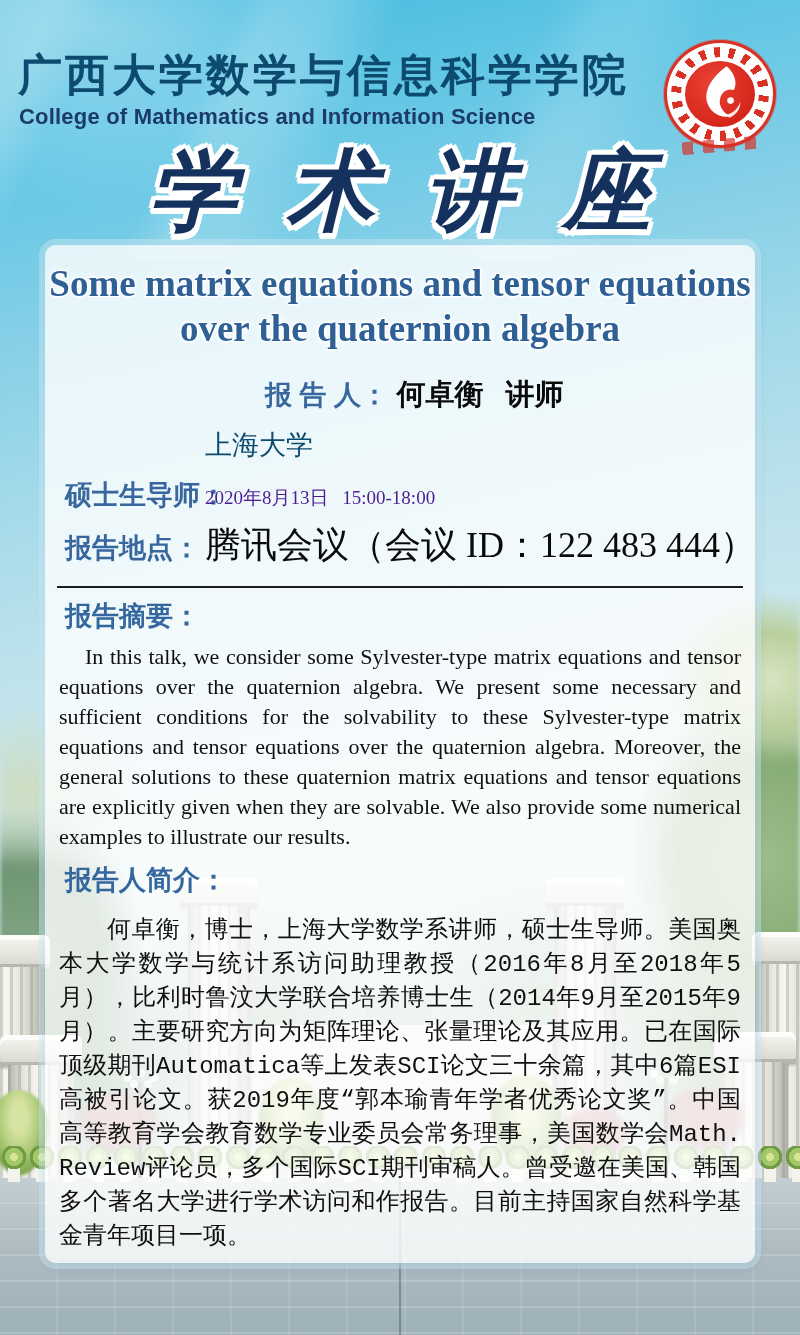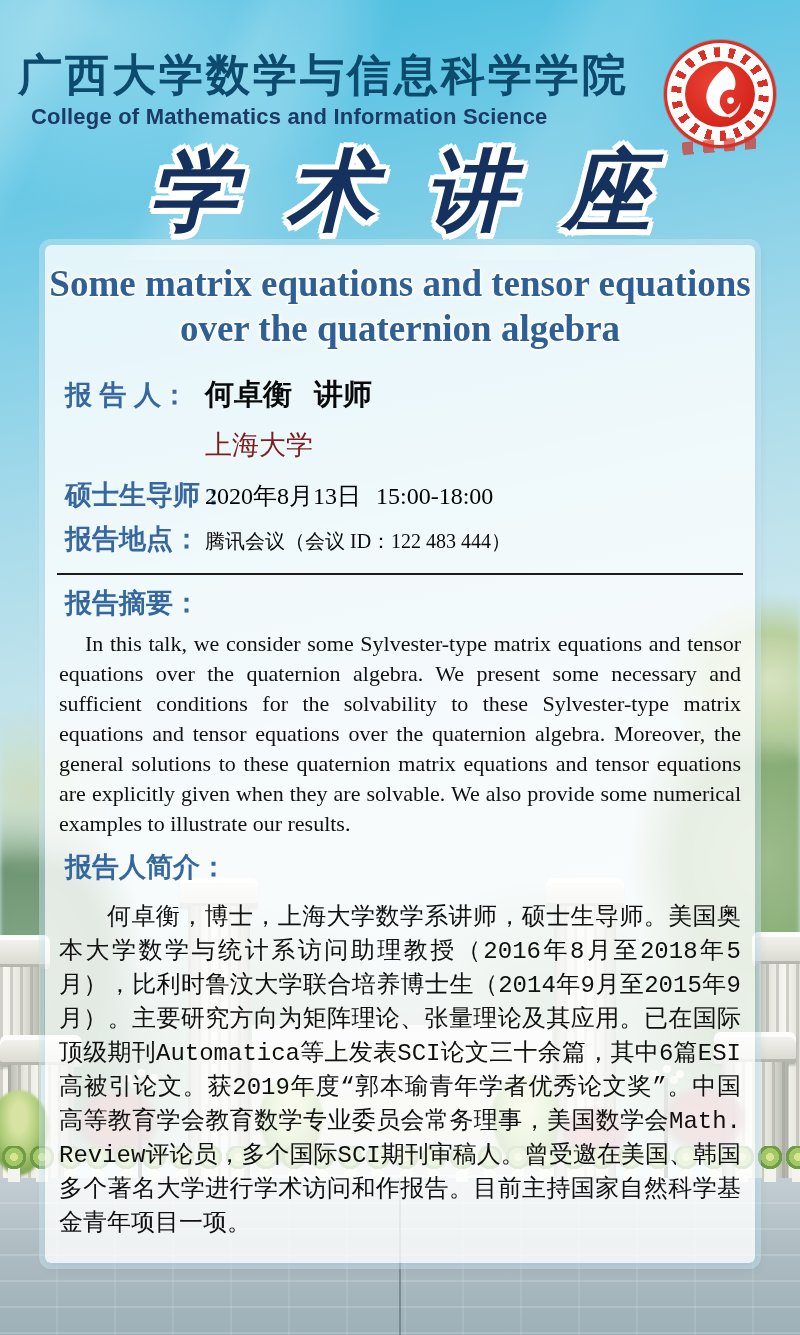"College of Mathematics and Information" .college-en { left: 31px -> 19px }
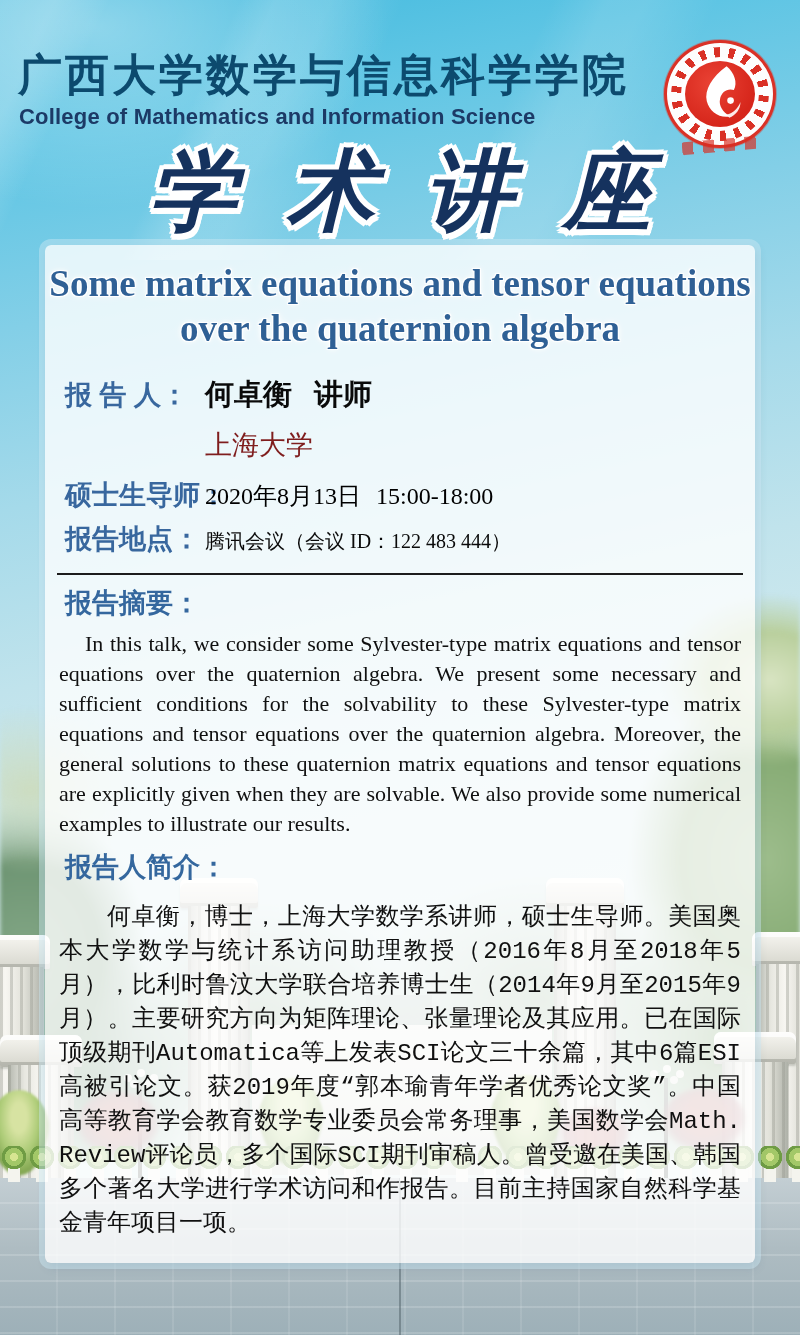"Some matrix equations and tensor" .card { border-radius: 6px -> 11px }
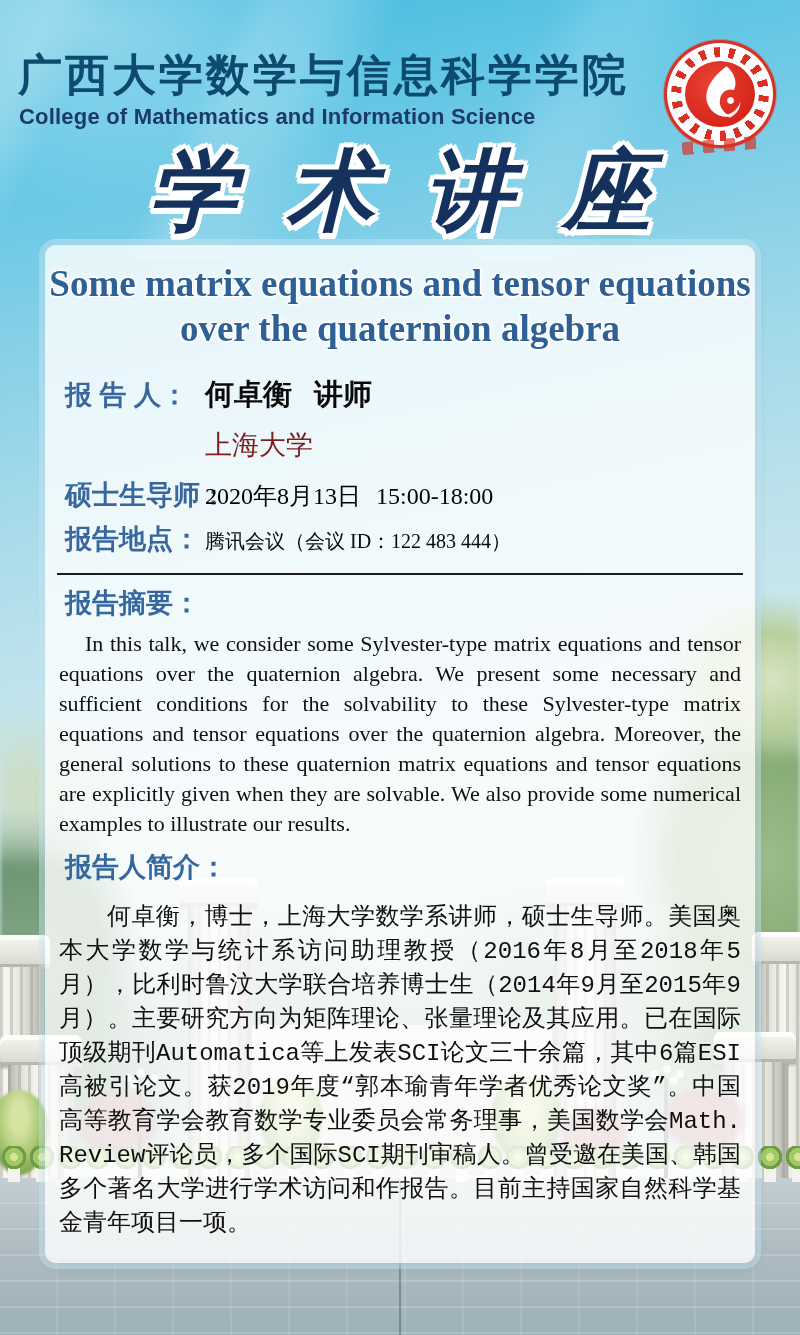"报 告 人： 何卓衡 讲师" .speaker-row { text-align: none -> center }
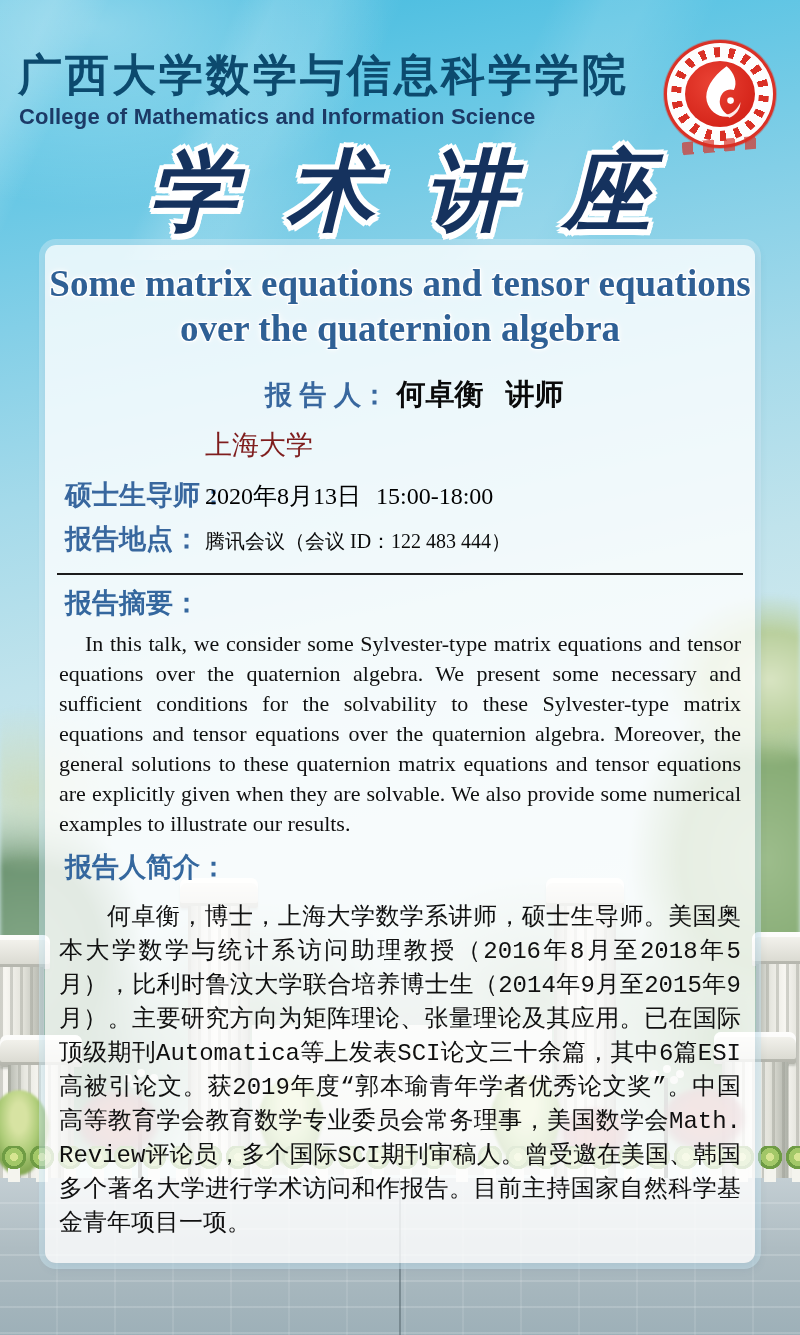"上海大学" .affil-row .val { color: #7f1d1d -> #0c4a6e }
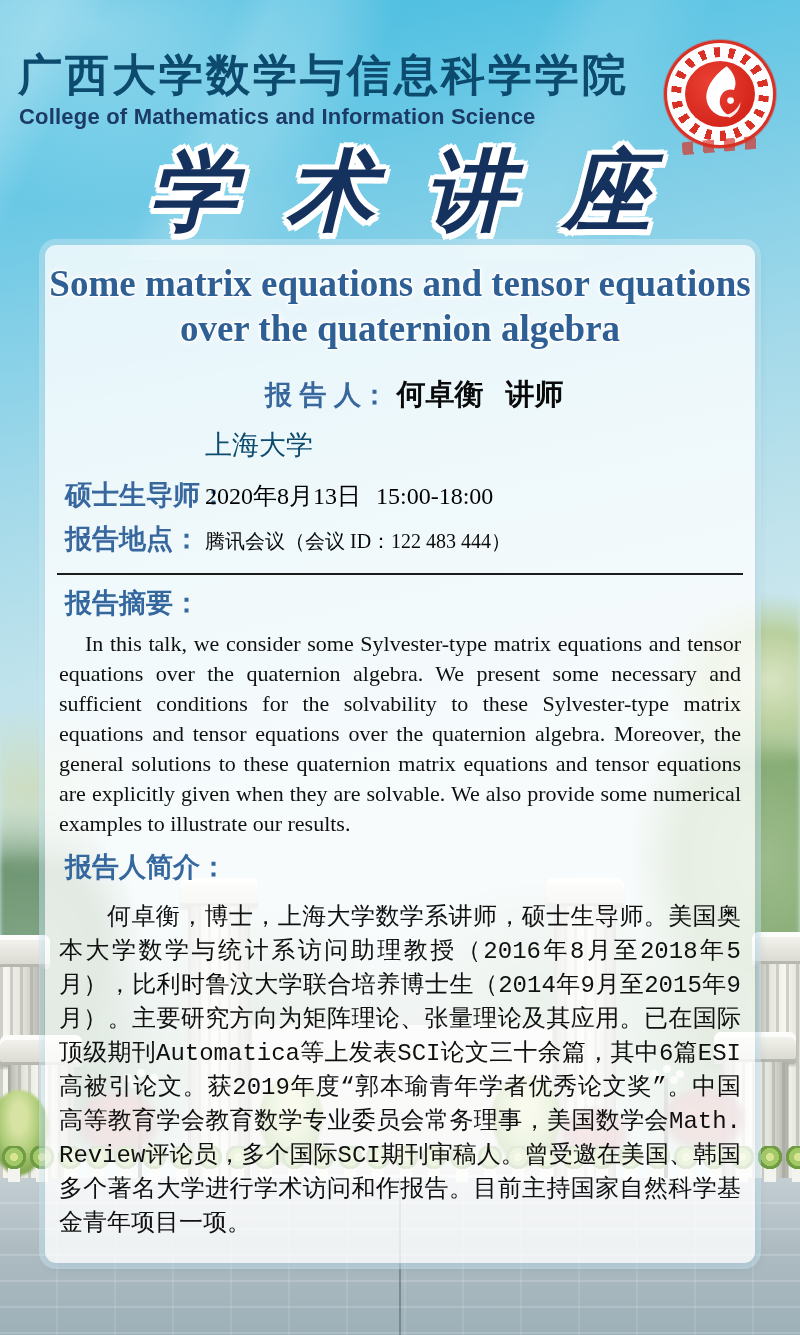"2020年8月13日 15:00-18:00" .time-row .val { color: #000000 -> #4c1d95; font-size: 24px -> 19px }
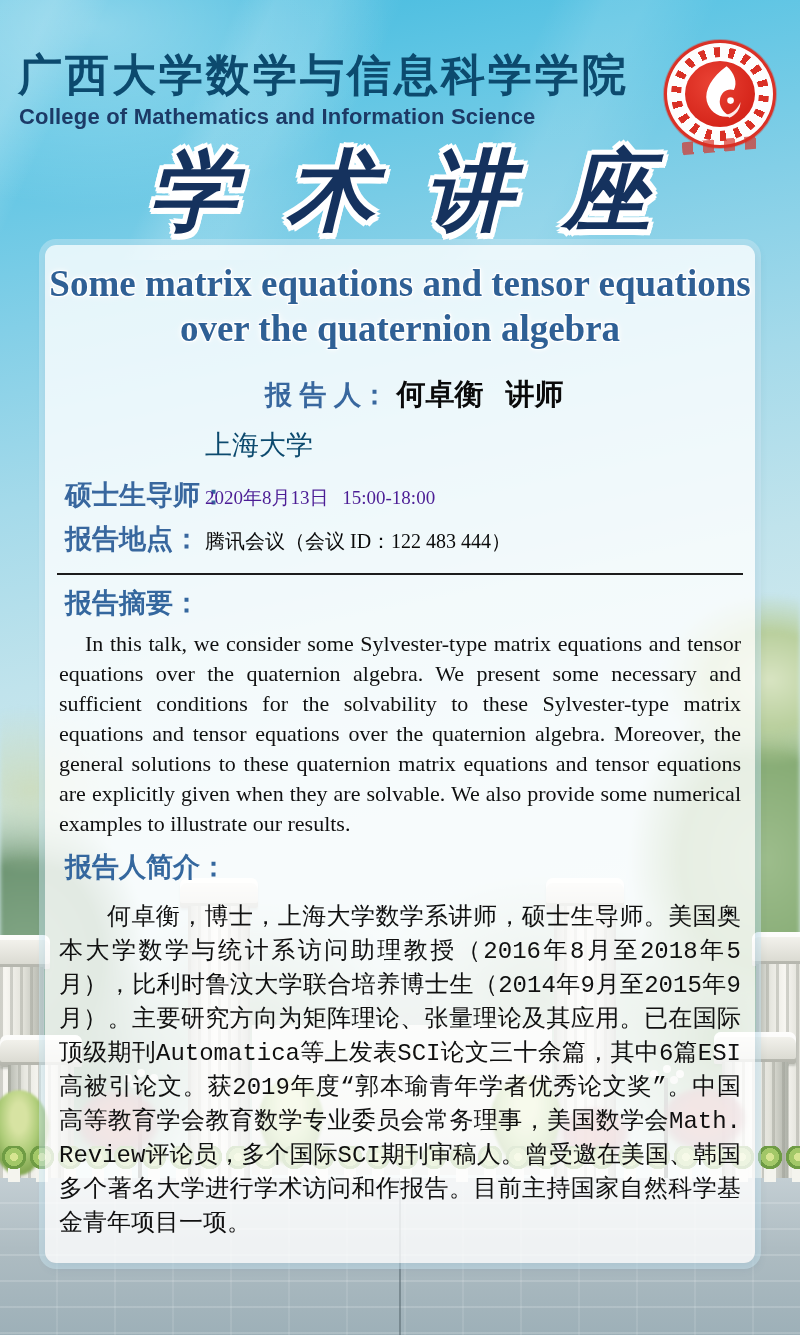"腾讯会议（会议 ID：122 483 444）" .venue-row .val { font-size: 20px -> 36px }
